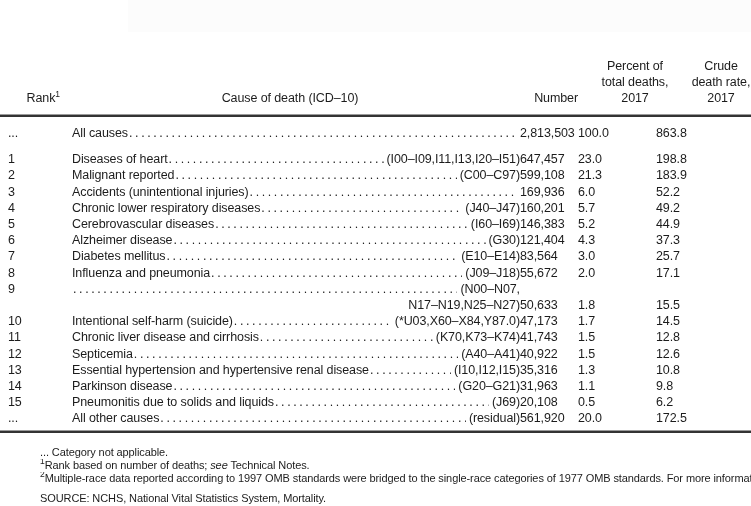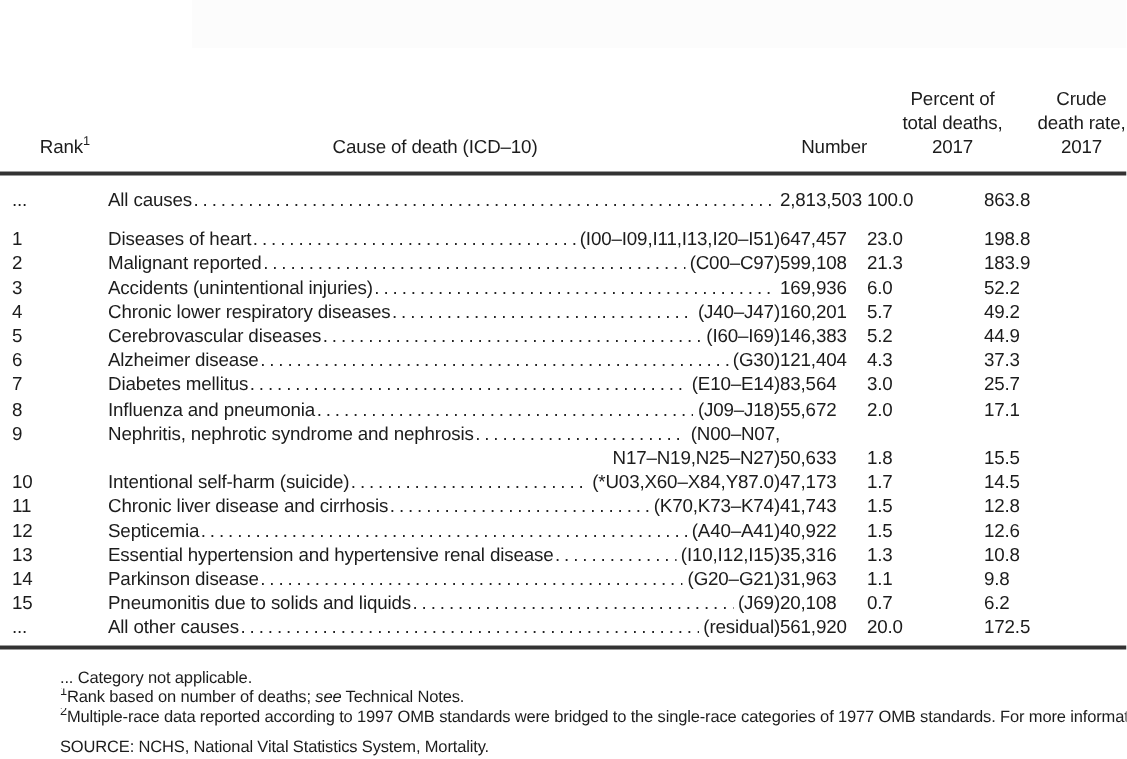"Nephritis, nephrotic syndrome and" div.cause-text { html: <div>Nephritis, nephrotic syndrome and nephrosis</div> -> none }
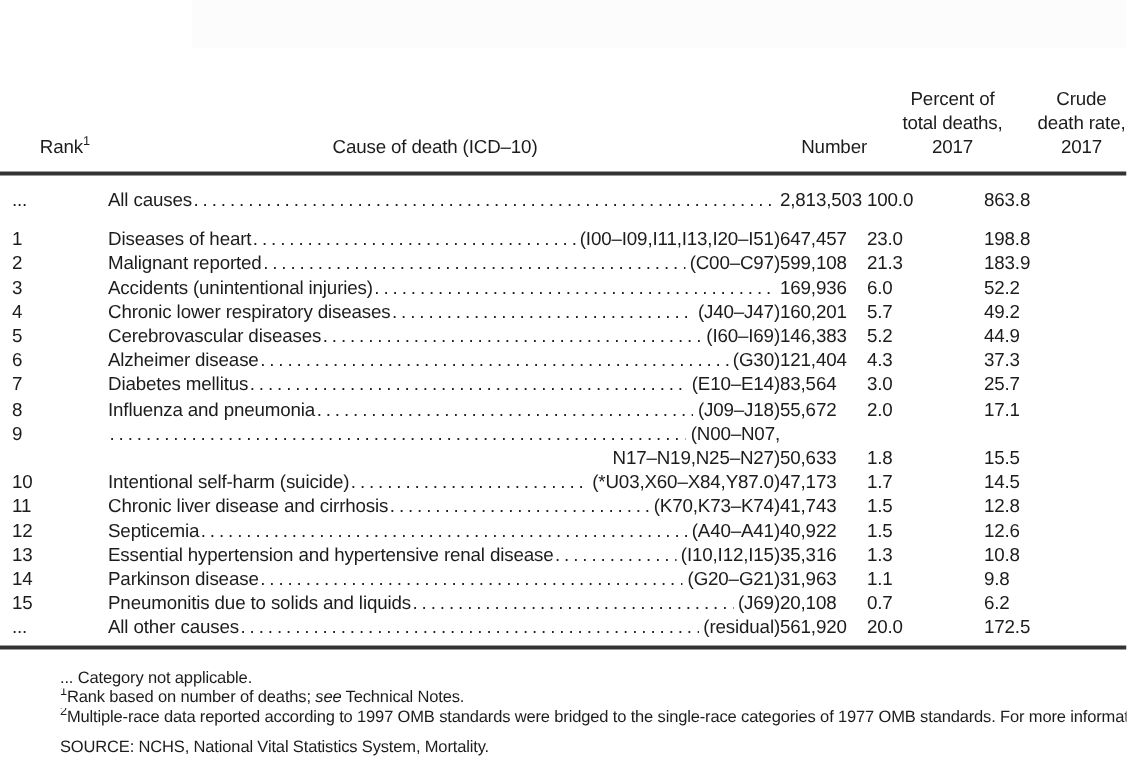"0.7" div.td-pct { text: 0.7 -> 0.5 }
